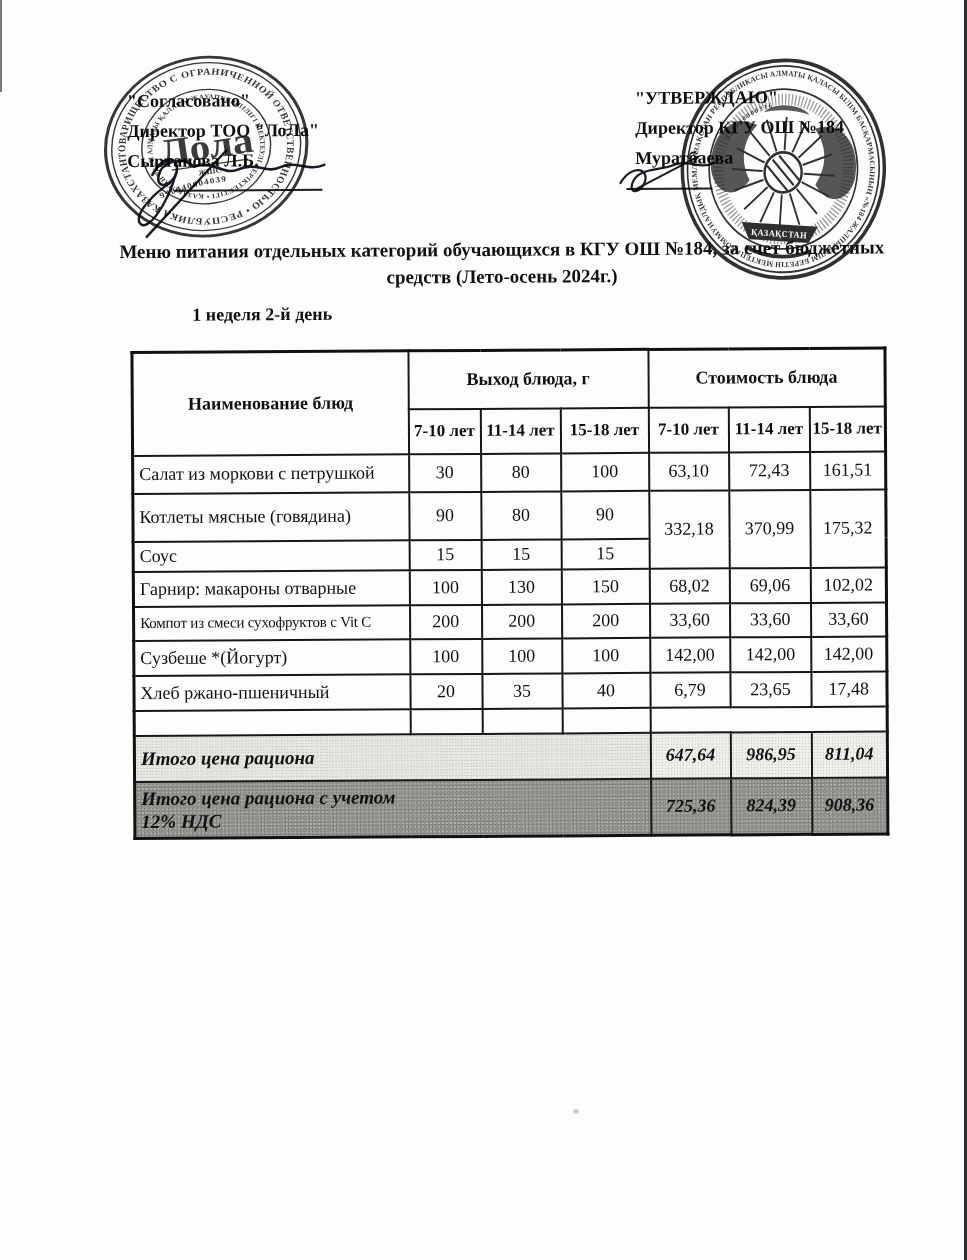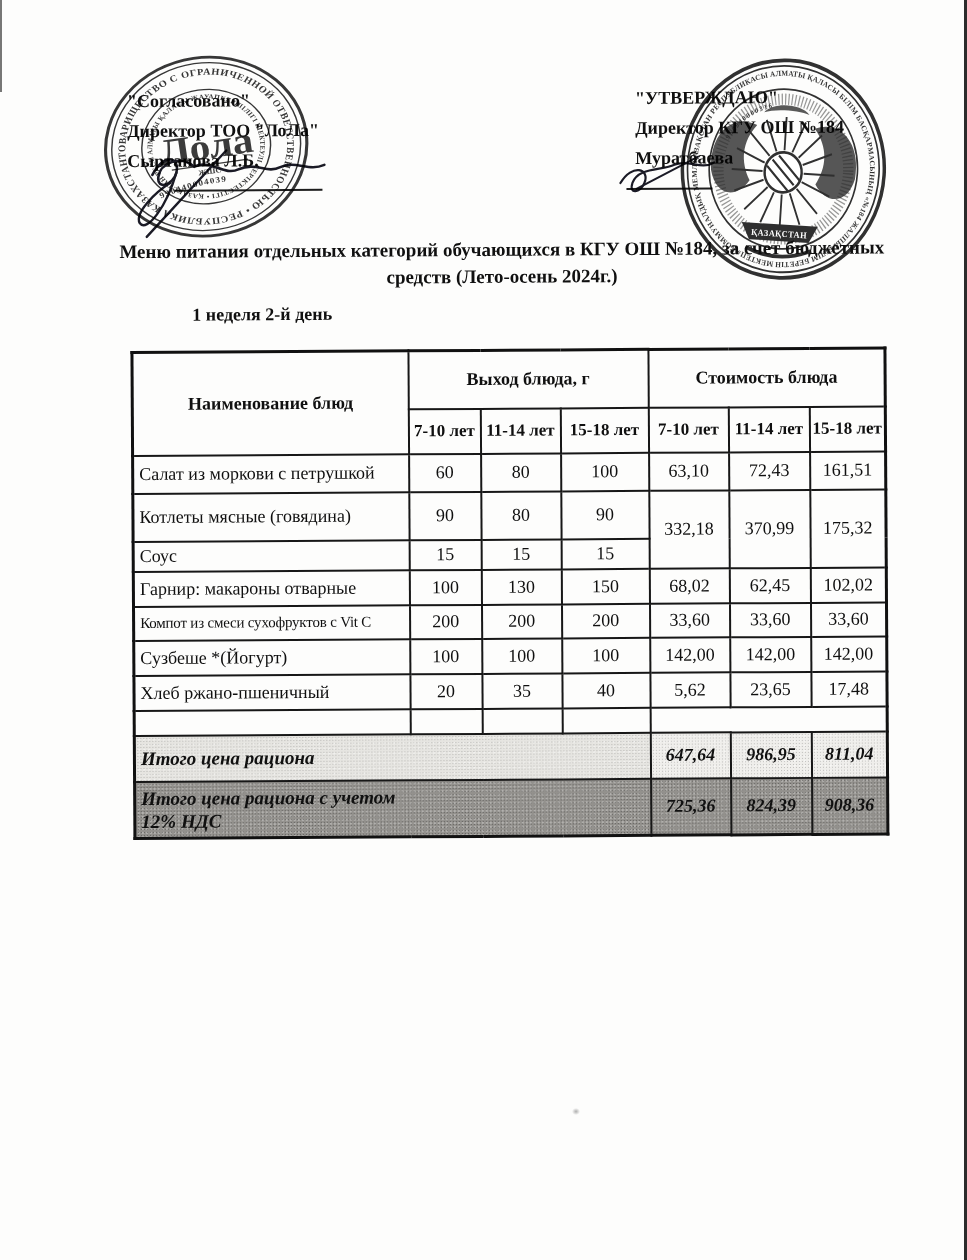"60" td { text: 60 -> 30 }
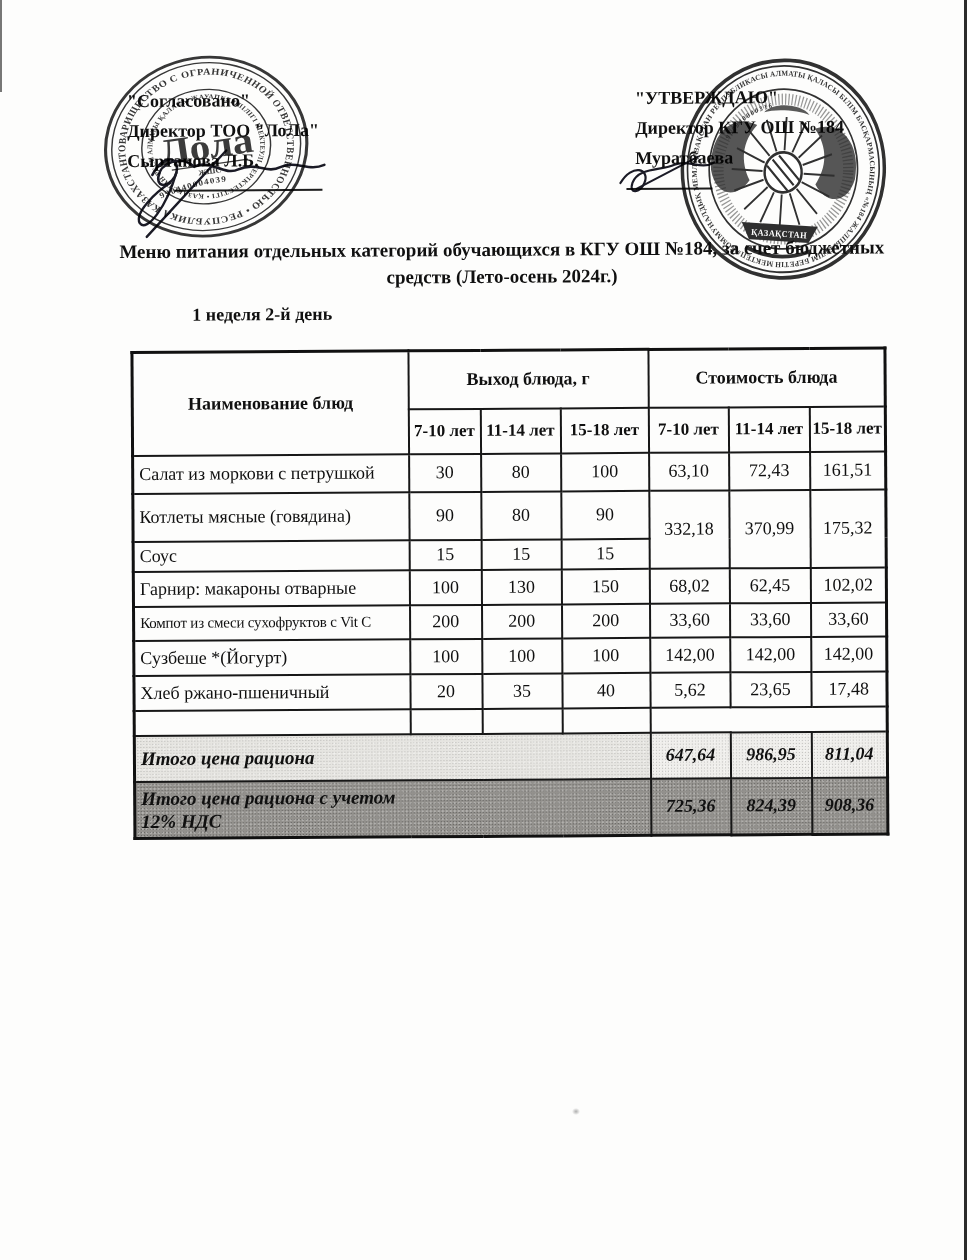"62,45" td { text: 62,45 -> 69,06 }
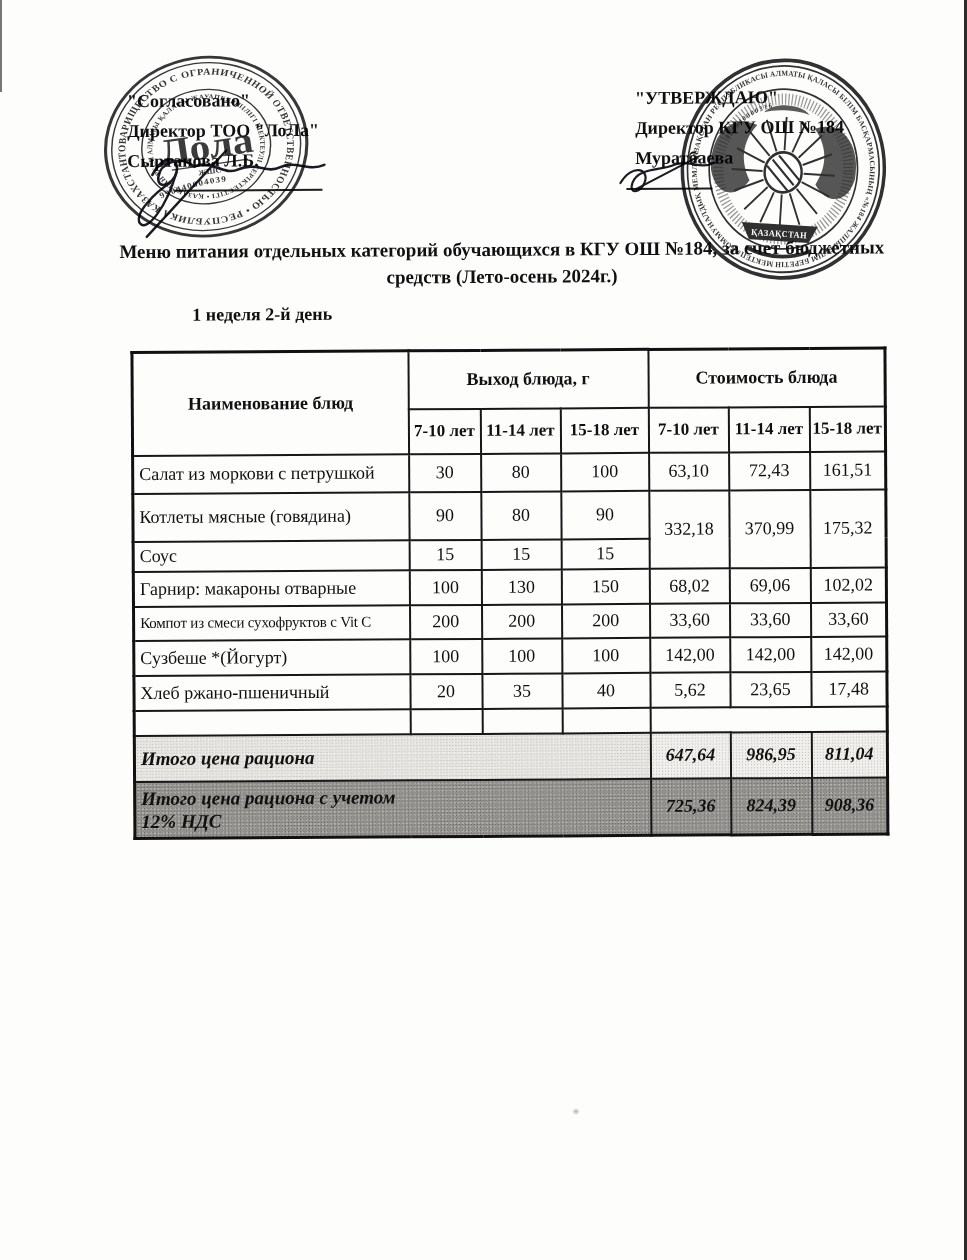"5,62" td { text: 5,62 -> 6,79 }
